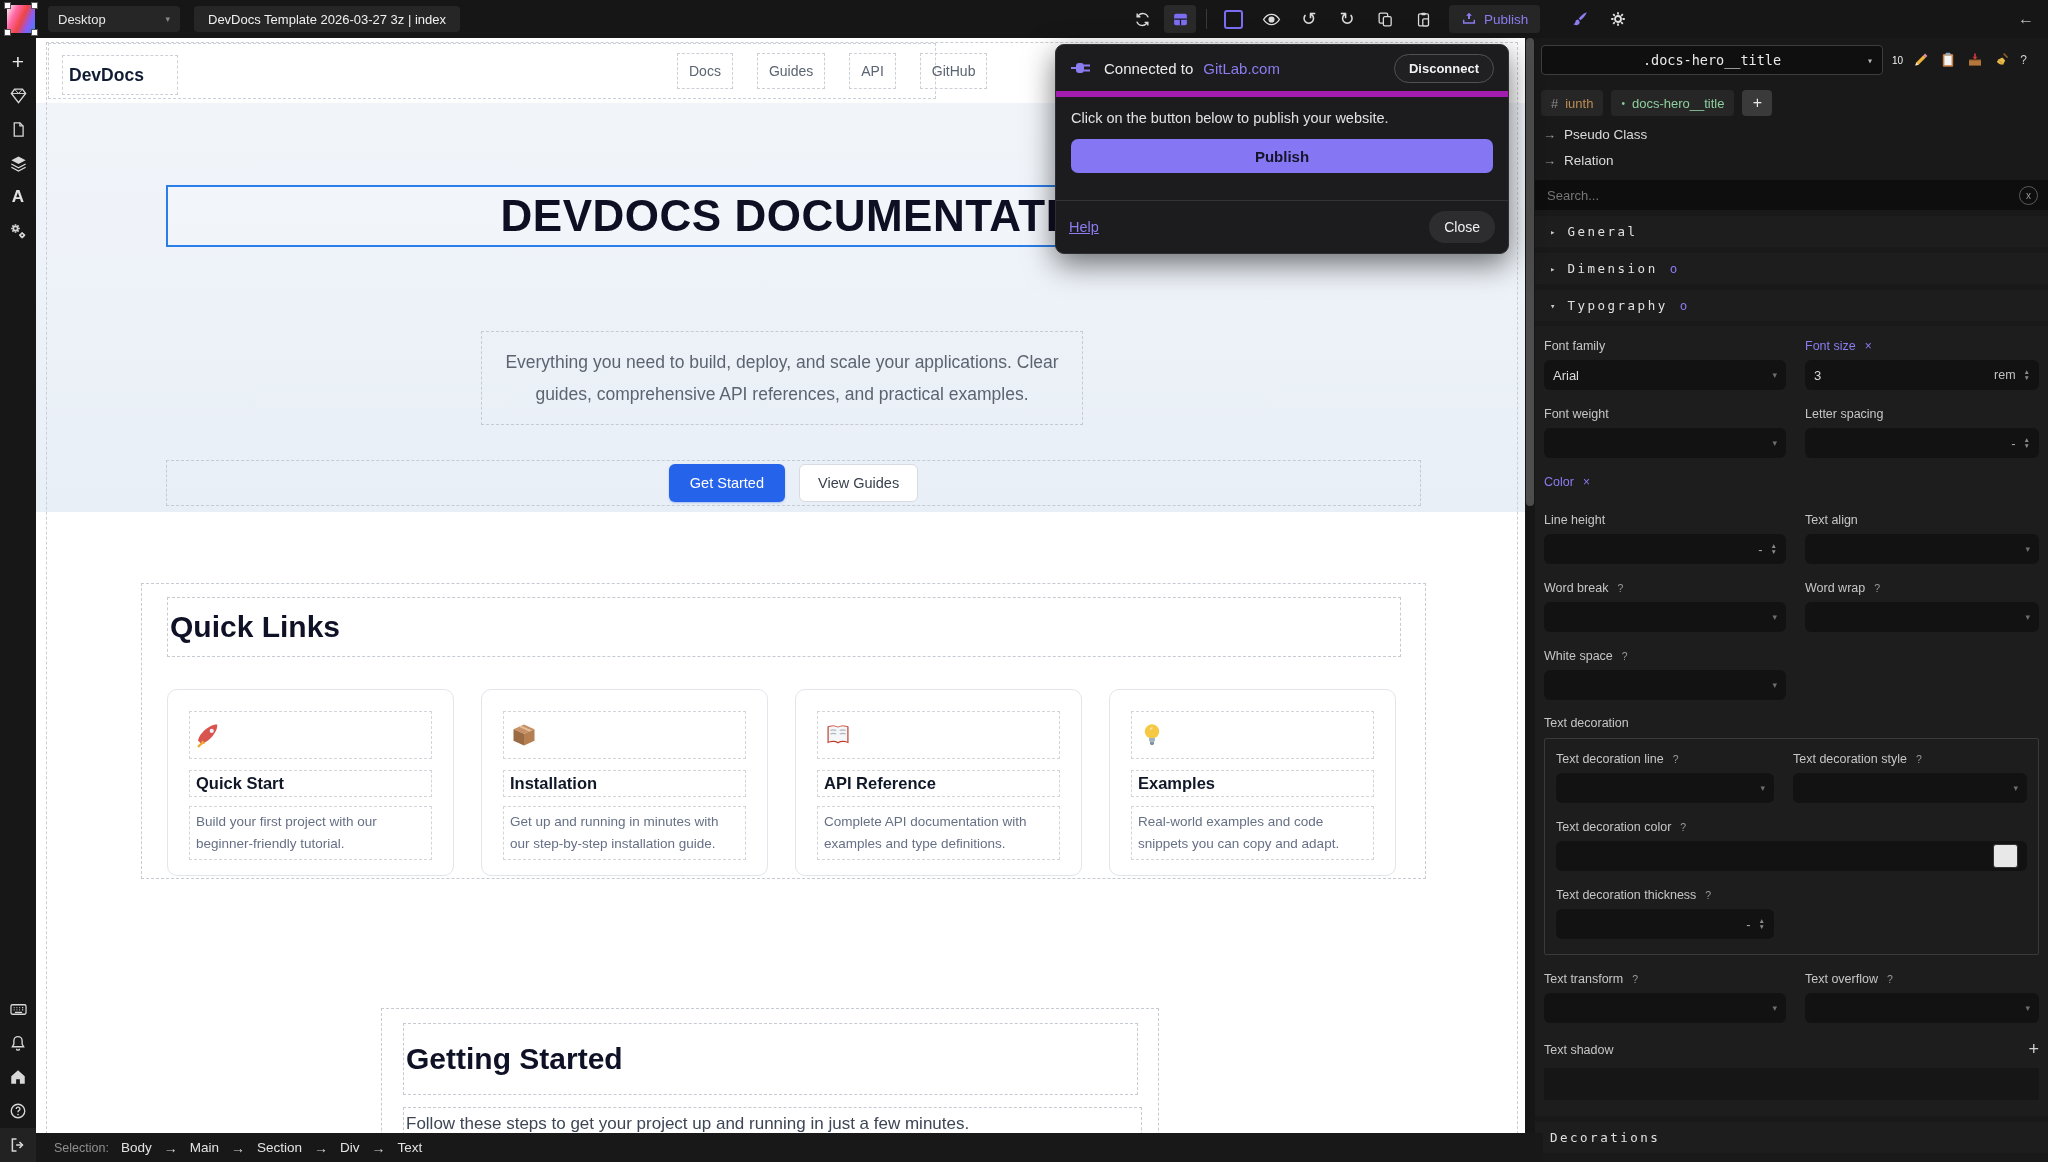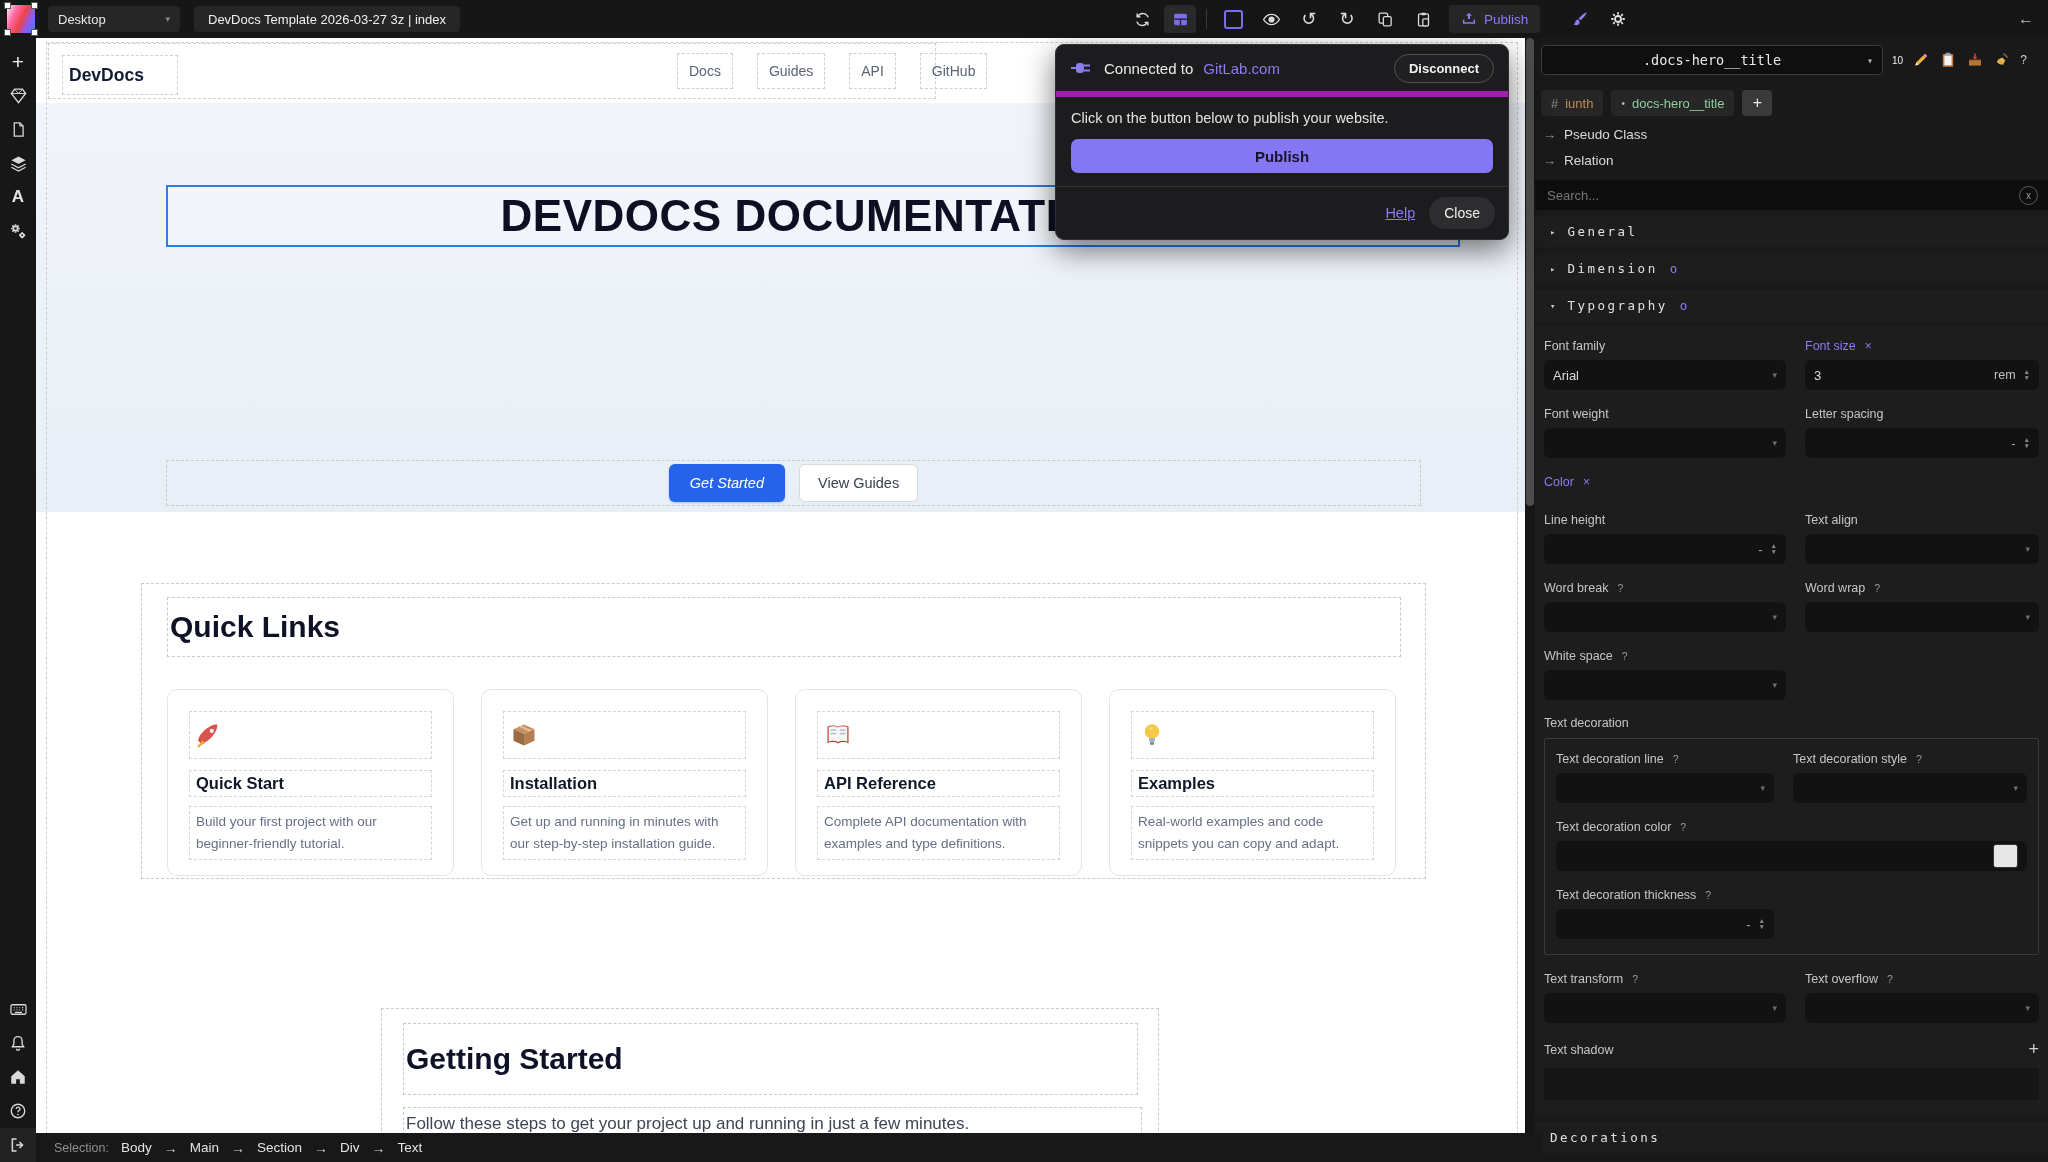"Help" .modal-foot { justify-content: flex-end -> space-between; margin-top: 13px -> 27px }
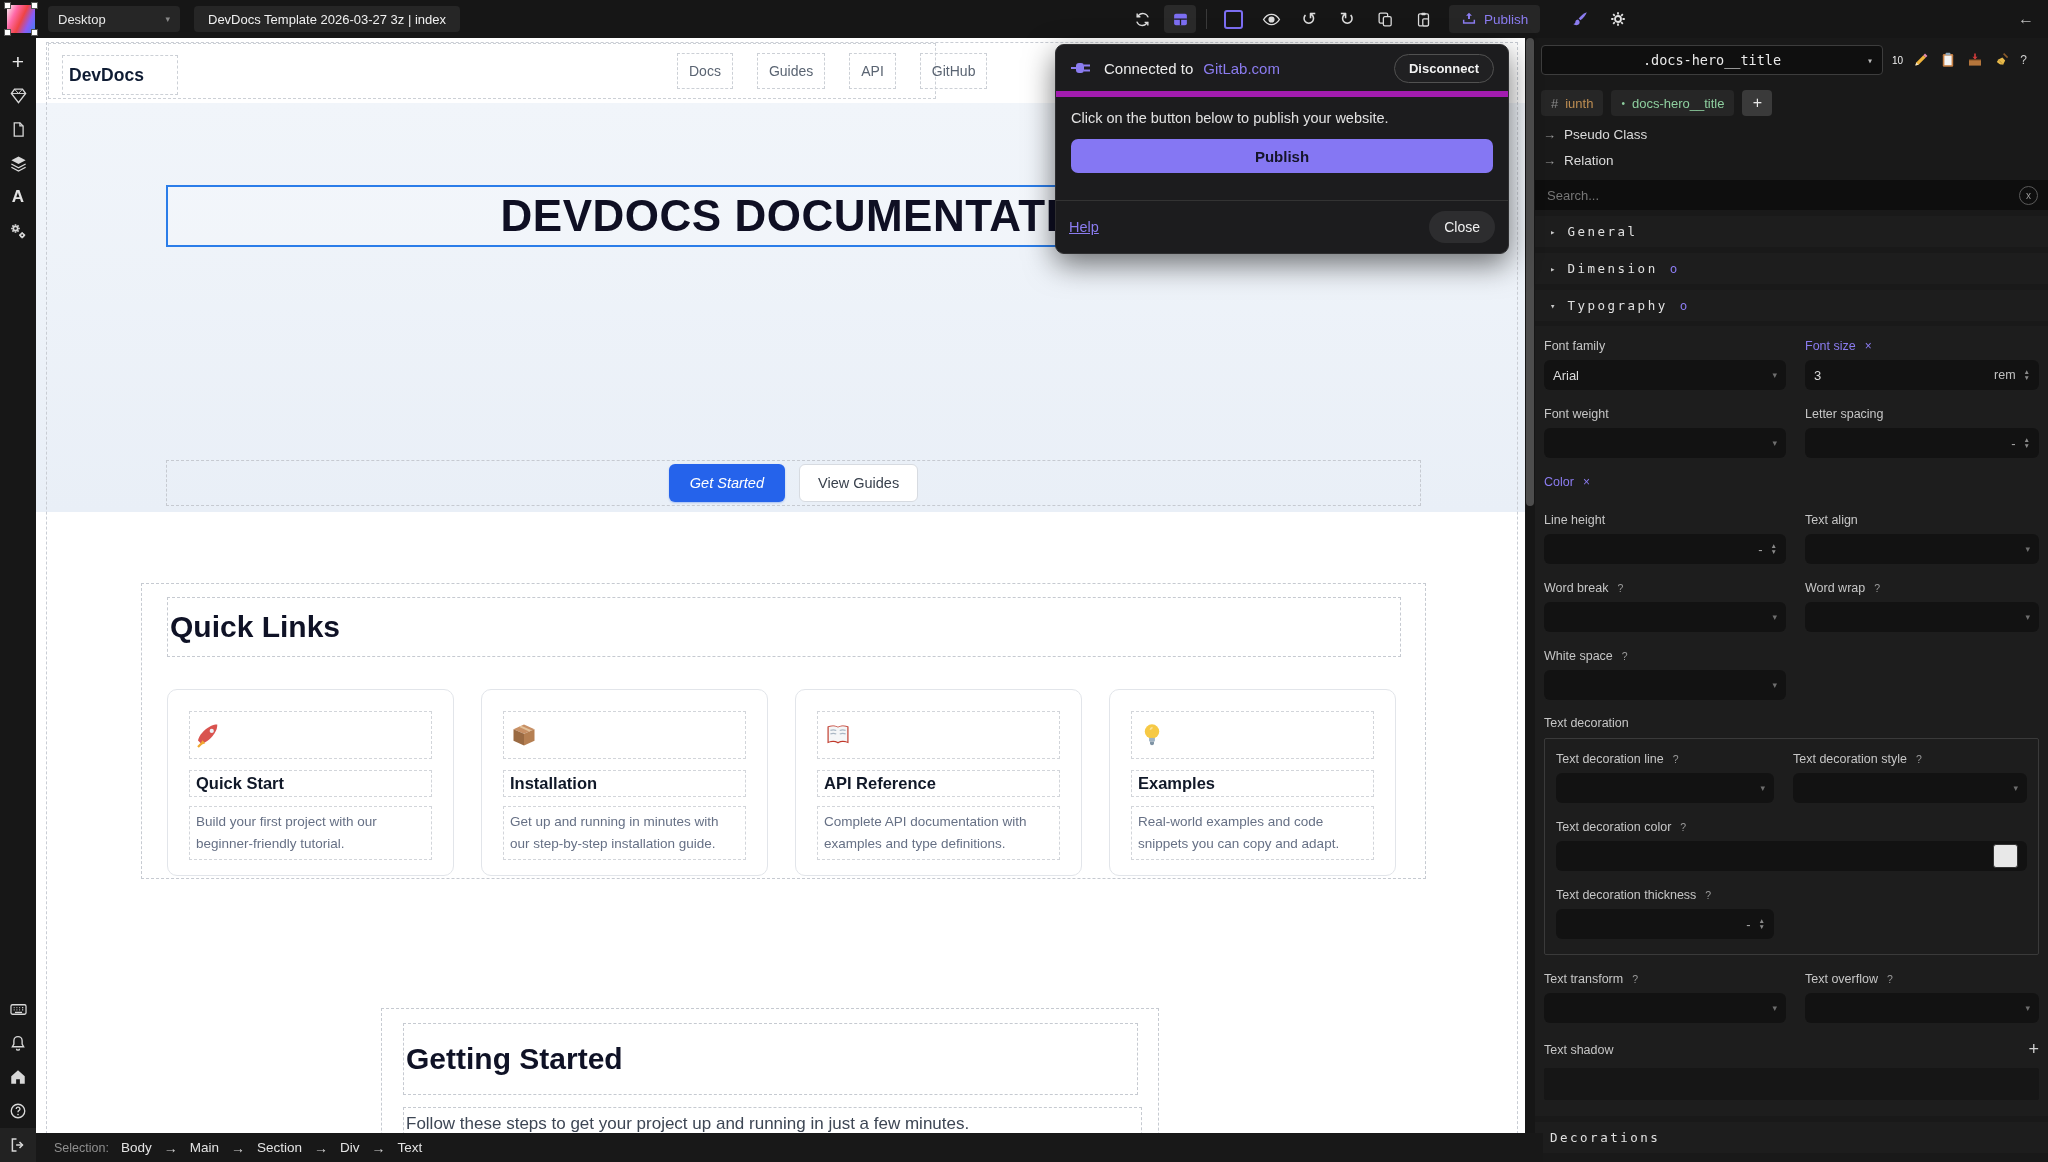"Everything you need to build," div.hero-sub-box { html: none -> <div> <span>Everything you need to build, deploy, and scale your applications. Clear guides, comprehensive API references, and practical examples.</span> </div> }
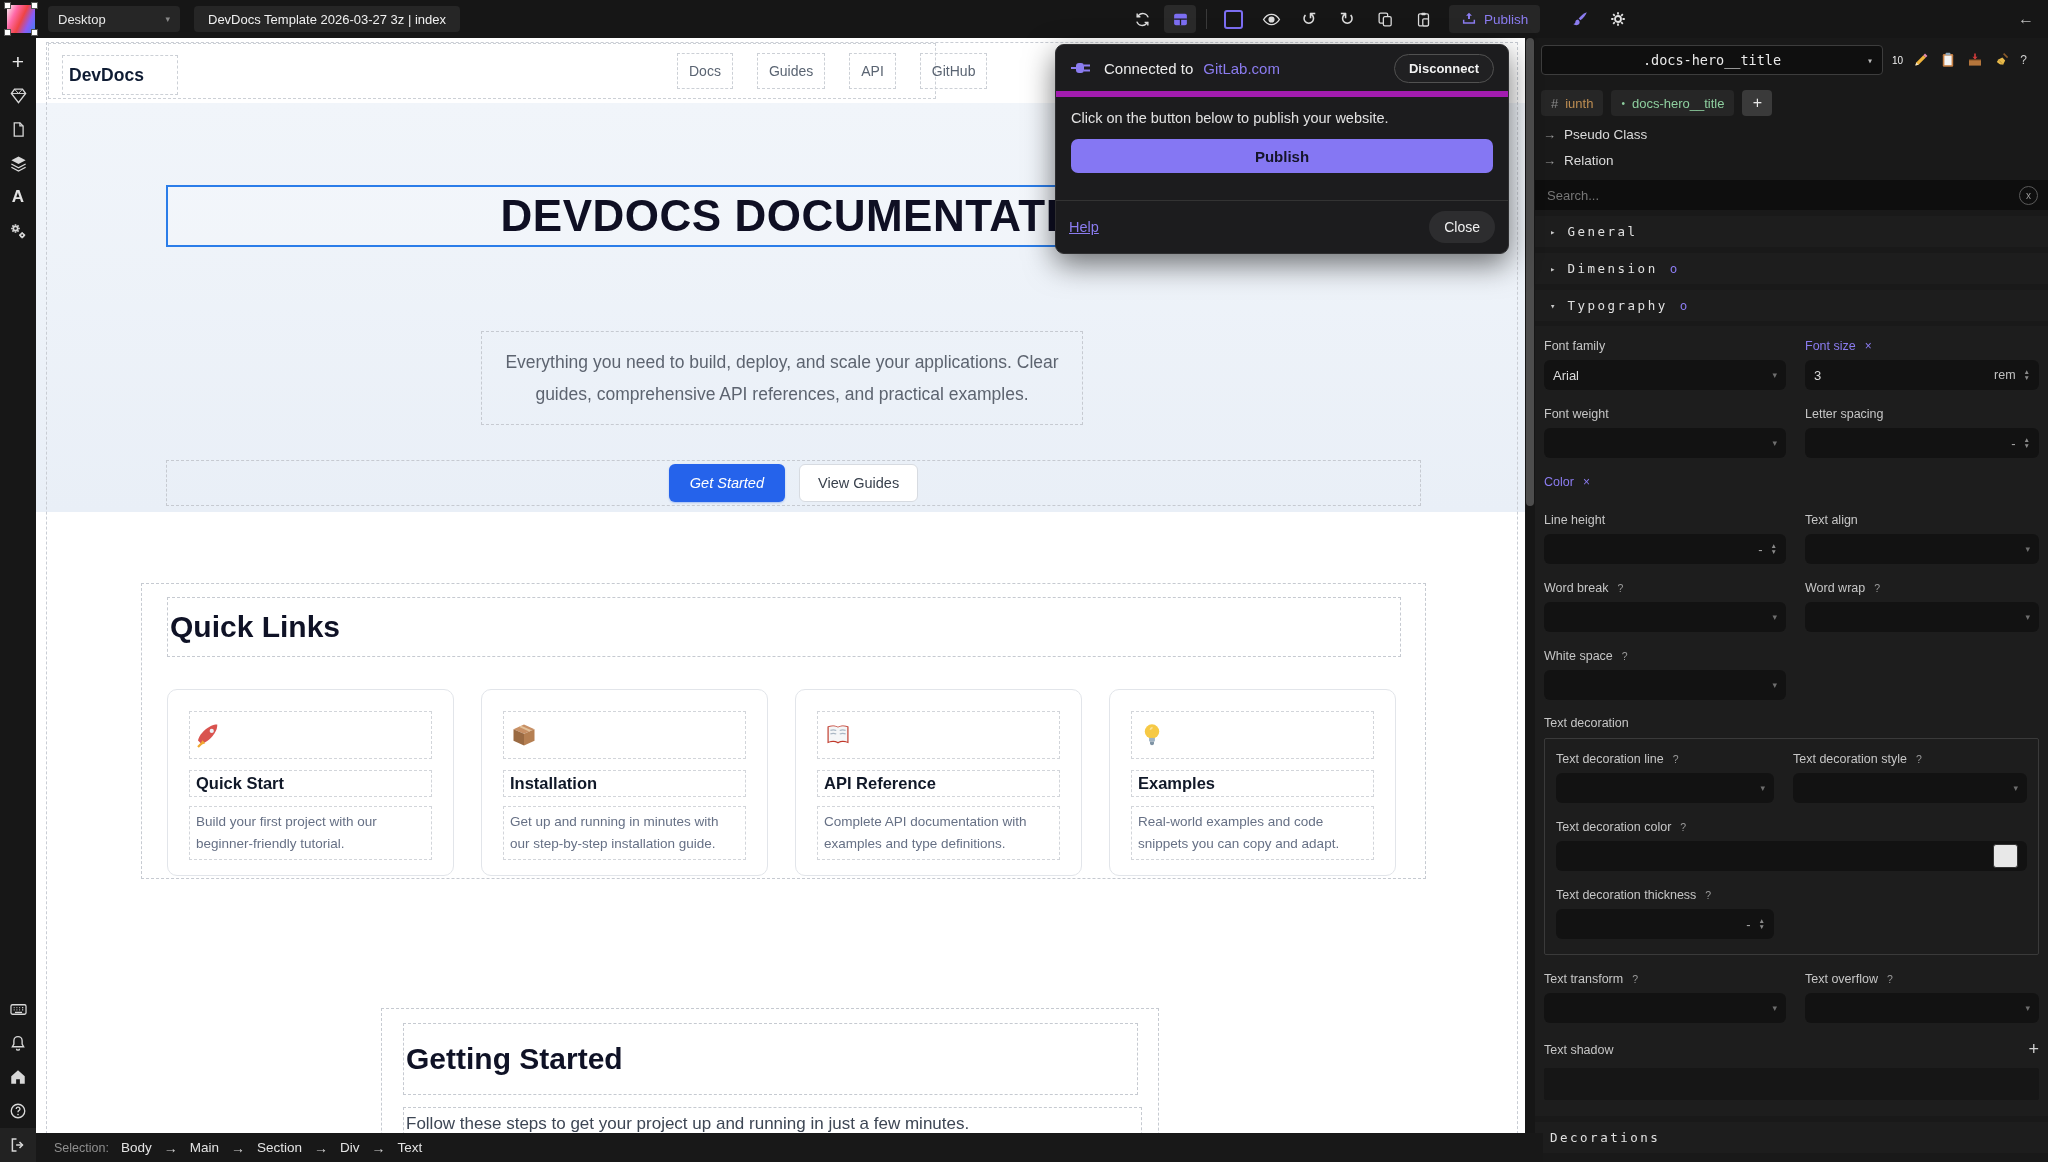"Get Started" .btn-primary { font-style: italic -> none }
